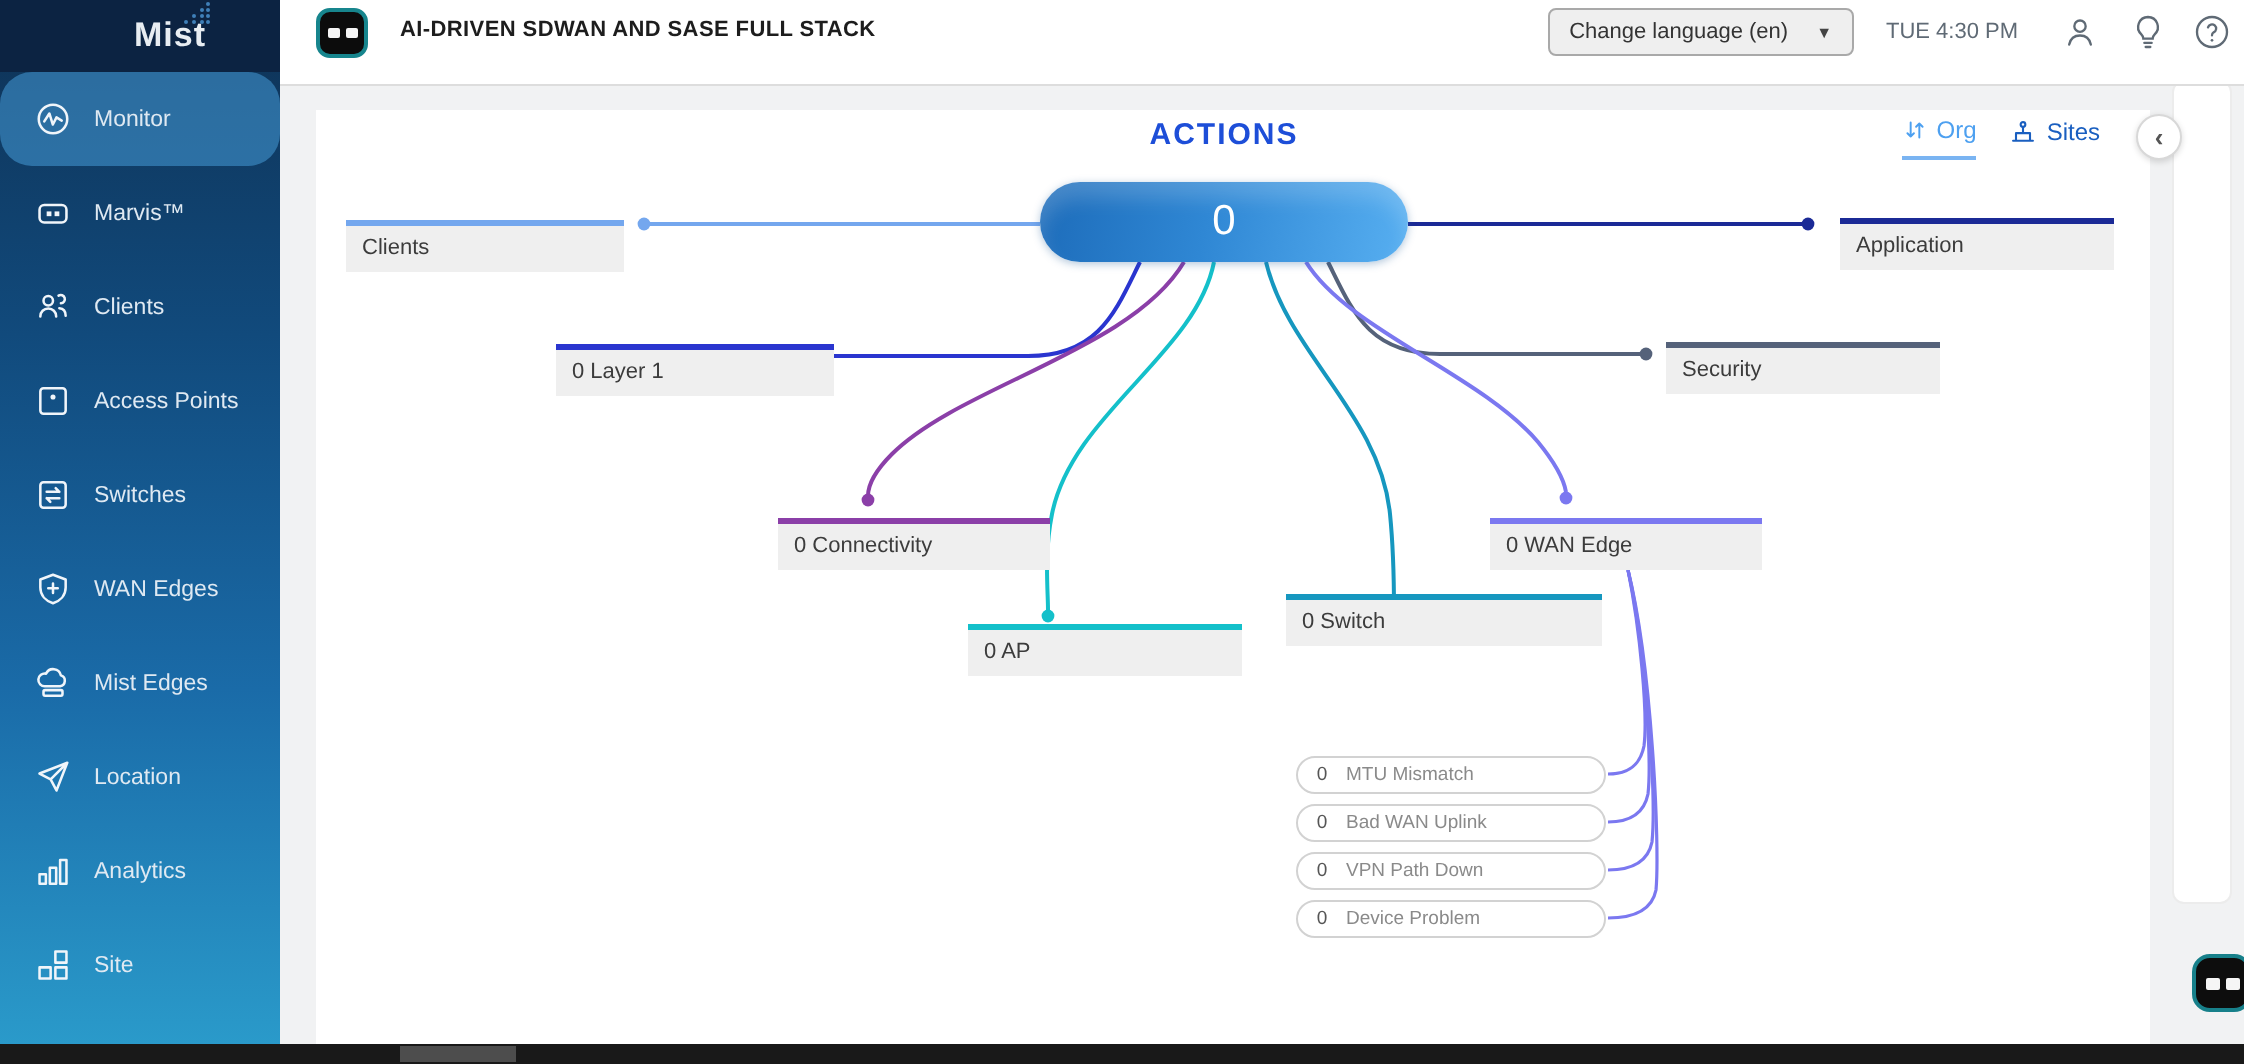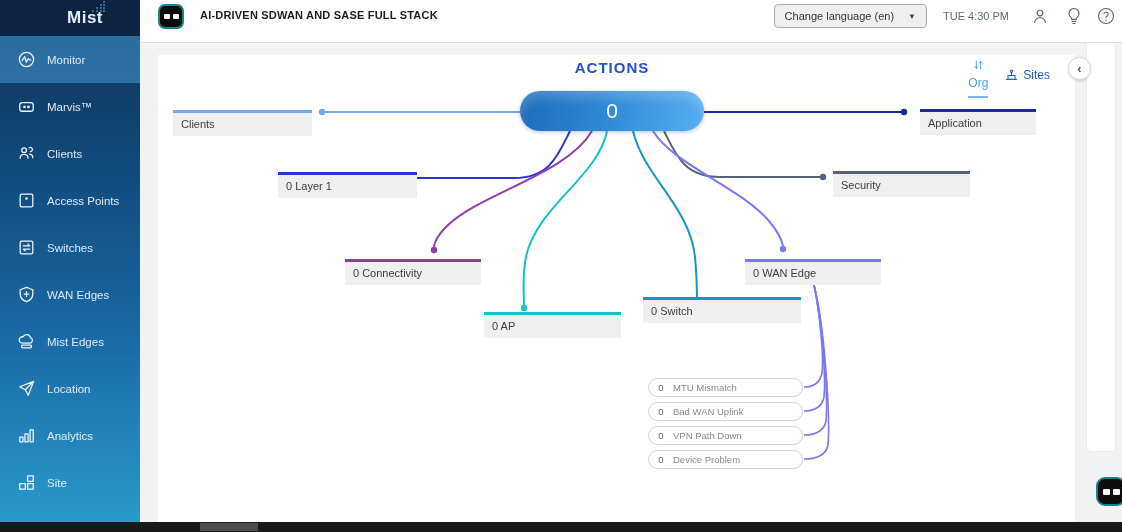"Monitor" .side-item.active { border-radius: none -> 16px }
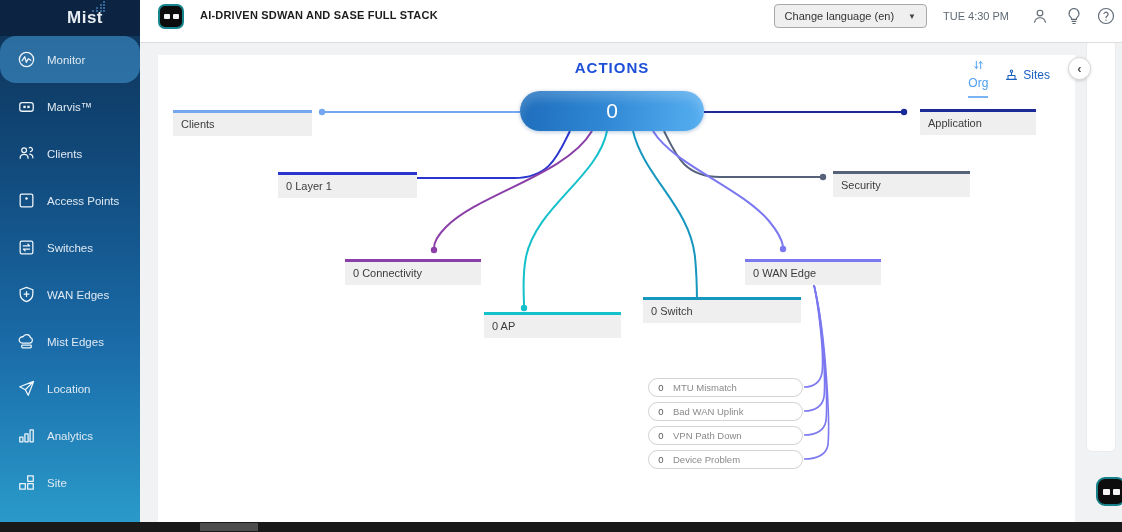"Org" .vt-tab.org { flex-direction: column -> none }
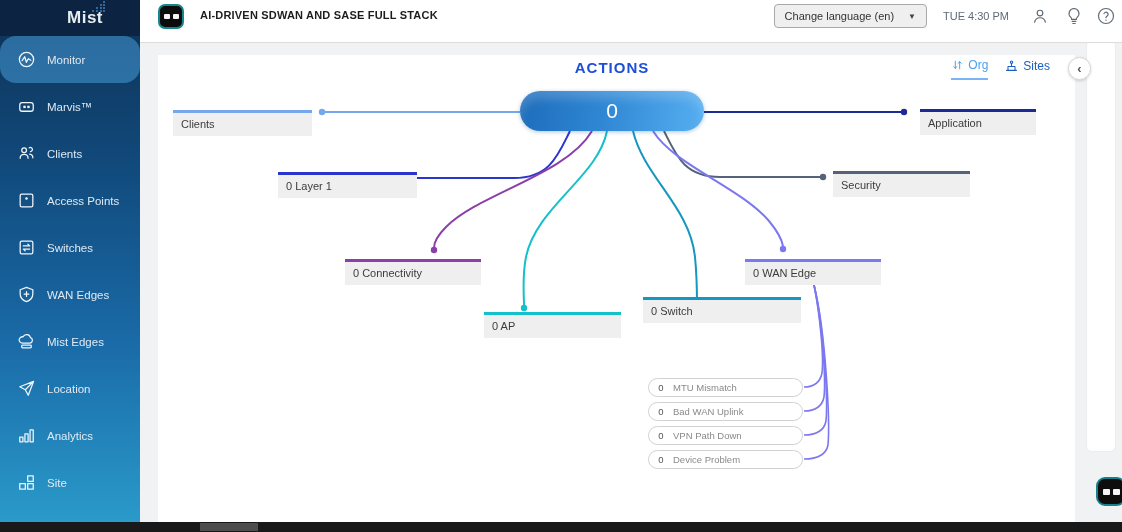"Application" .nb-application { width: 116px -> 137px }
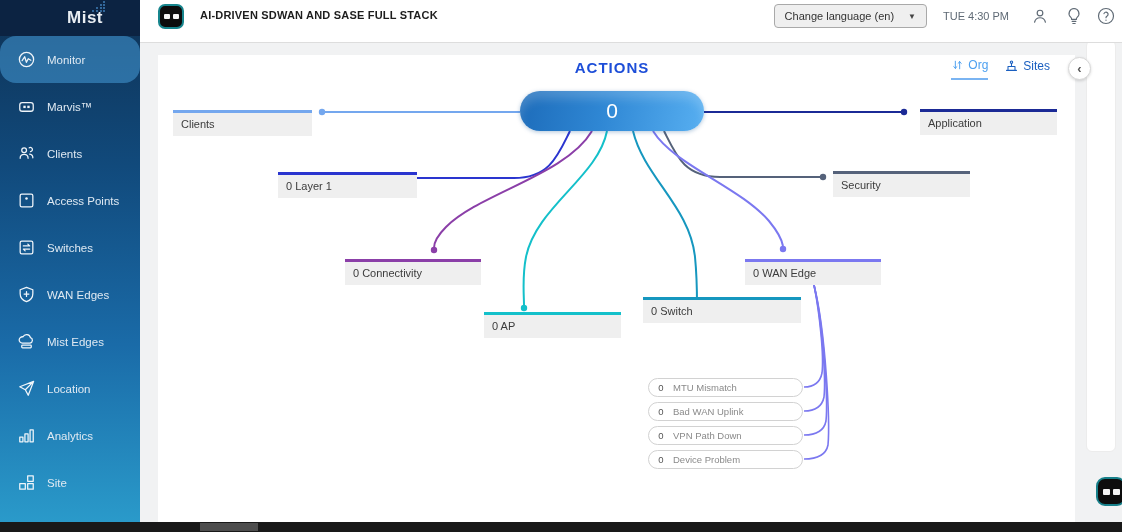"0 Connectivity" div.node-box { margin-left: none -> 44px }
